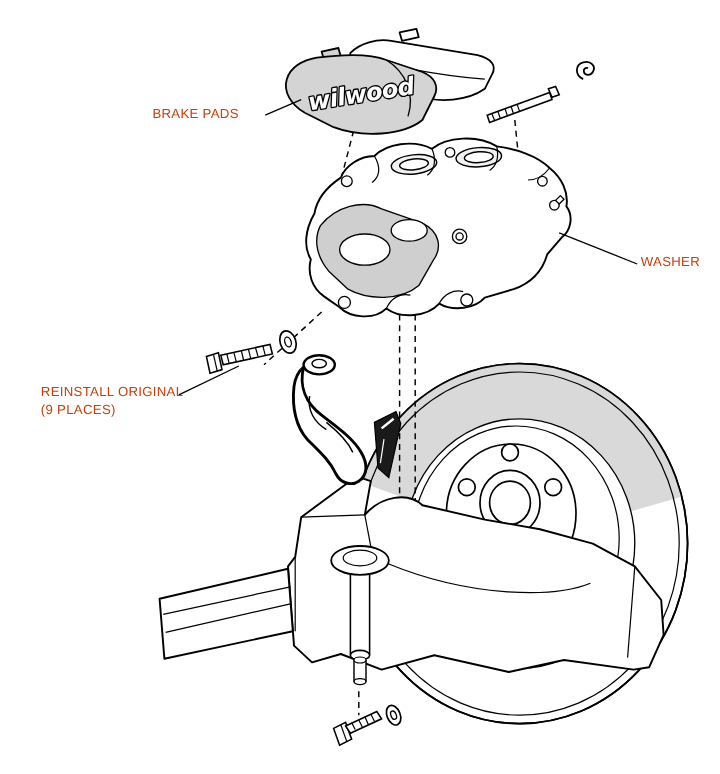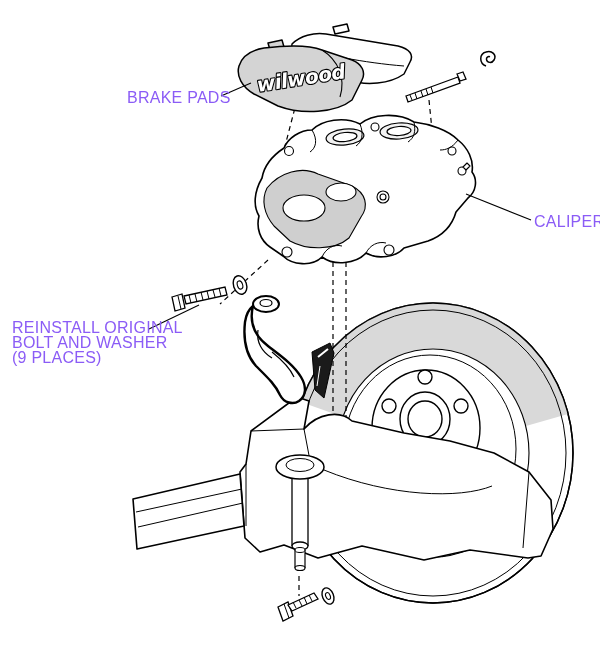"BRAKE PADS" .lbl { color: #8b5cf6 -> #c2410c; font-size: 16px -> 11px }
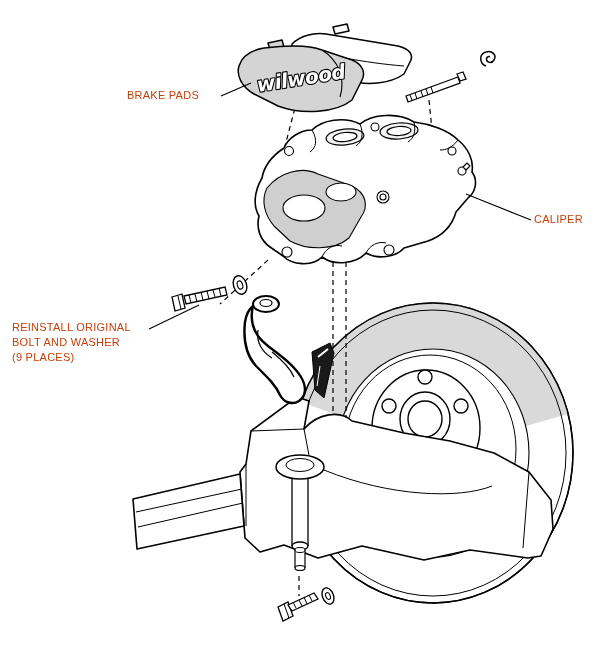"CALIPER" div.lbl { text: CALIPER -> WASHER }
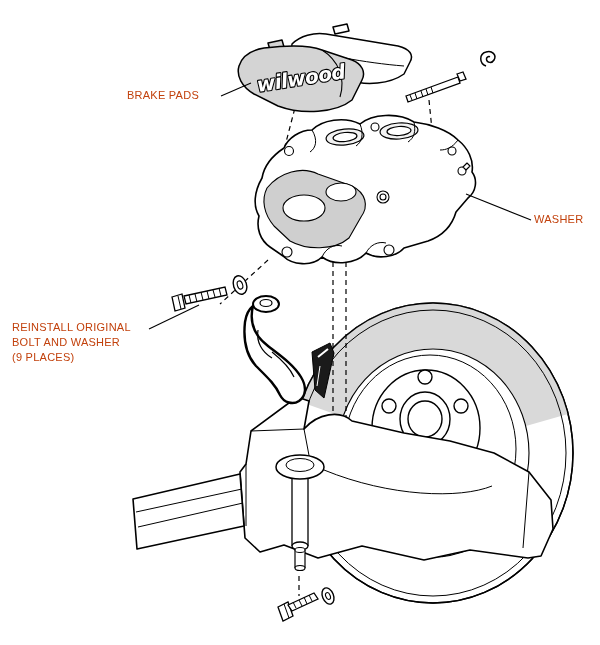"REINSTALL ORIGINAL" .note div { margin-left: none -> 22px }
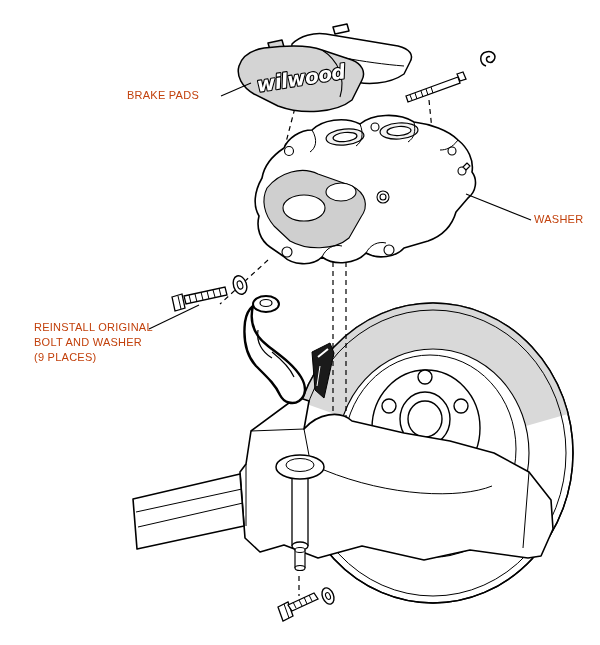"BOLT AND WASHER" div { html: <div>BOLT AND WASHER</div> -> none }
